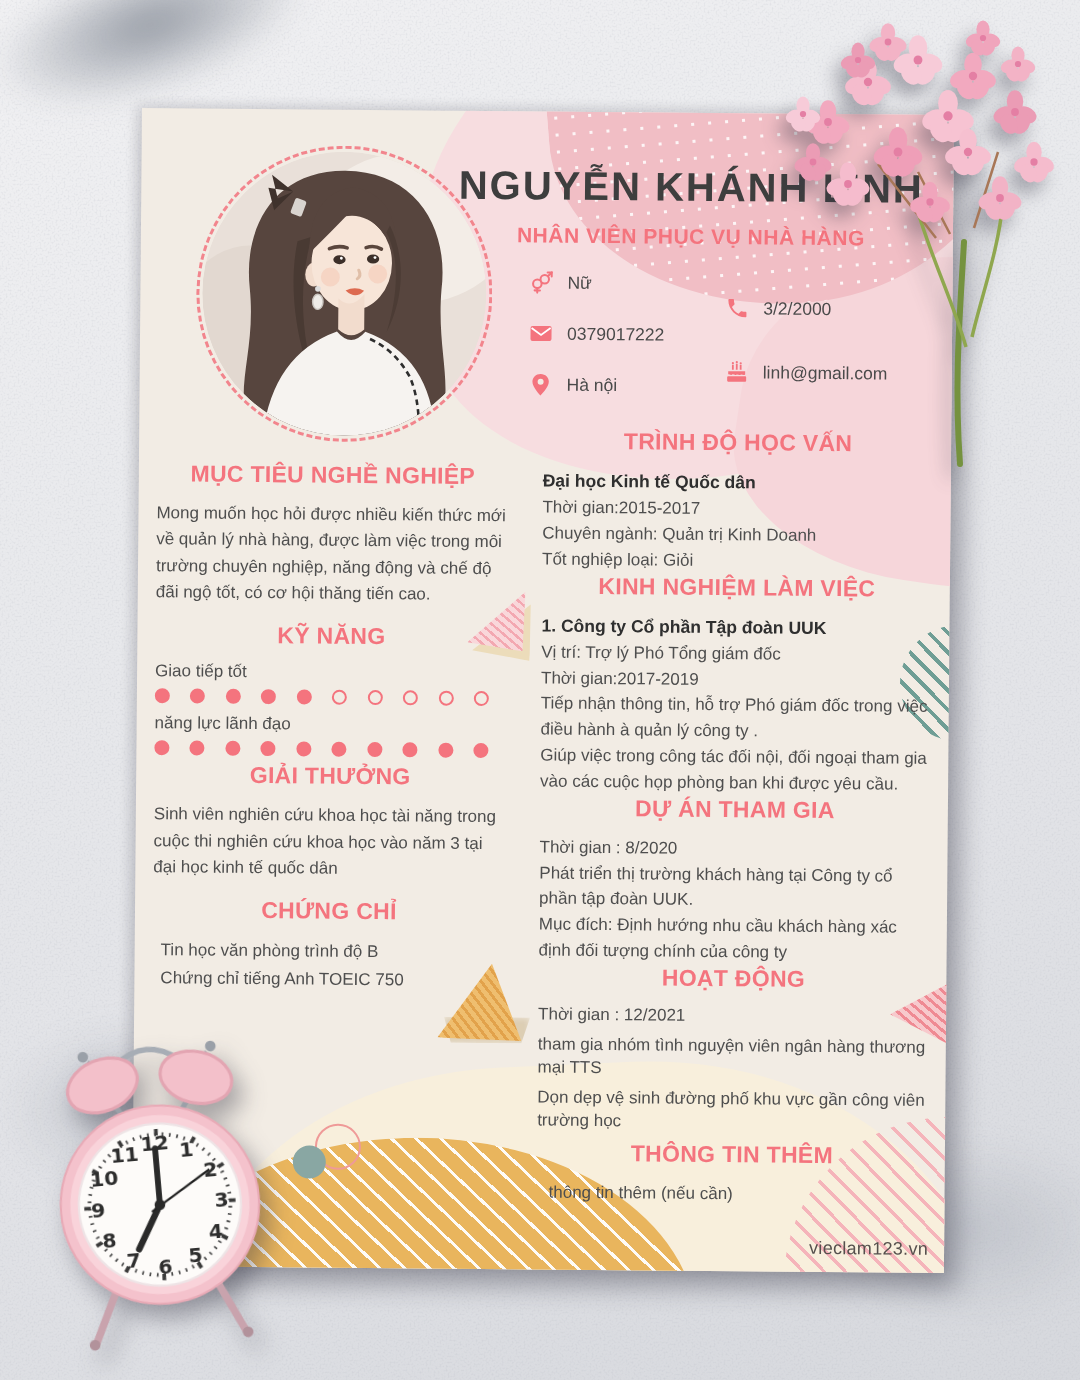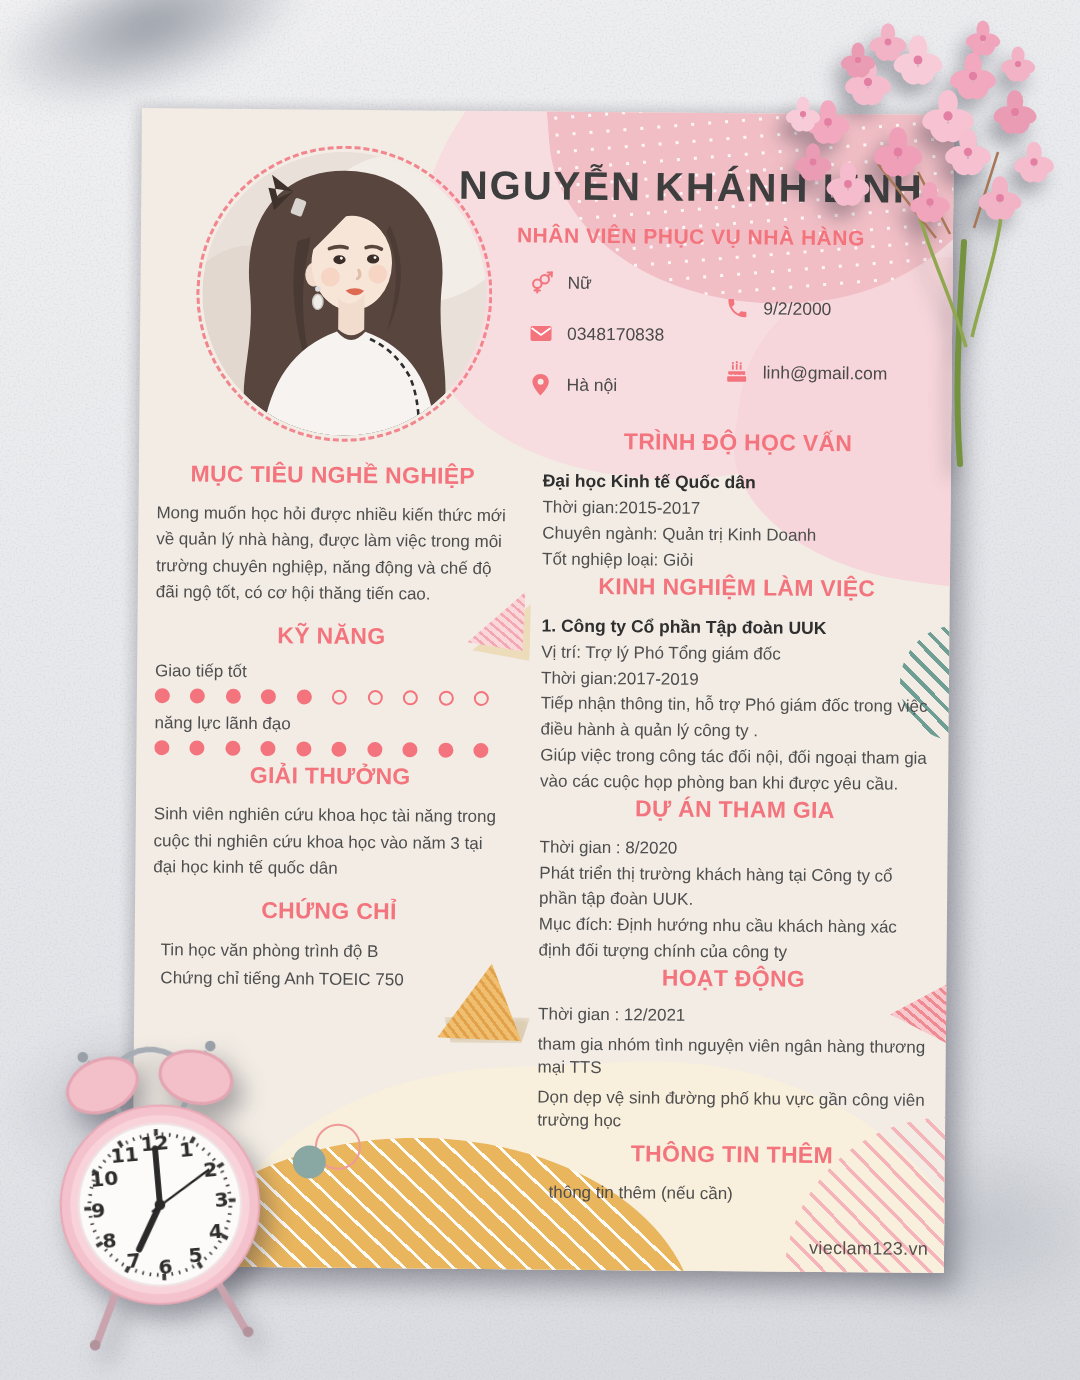"9/2/2000" span { text: 9/2/2000 -> 3/2/2000 }
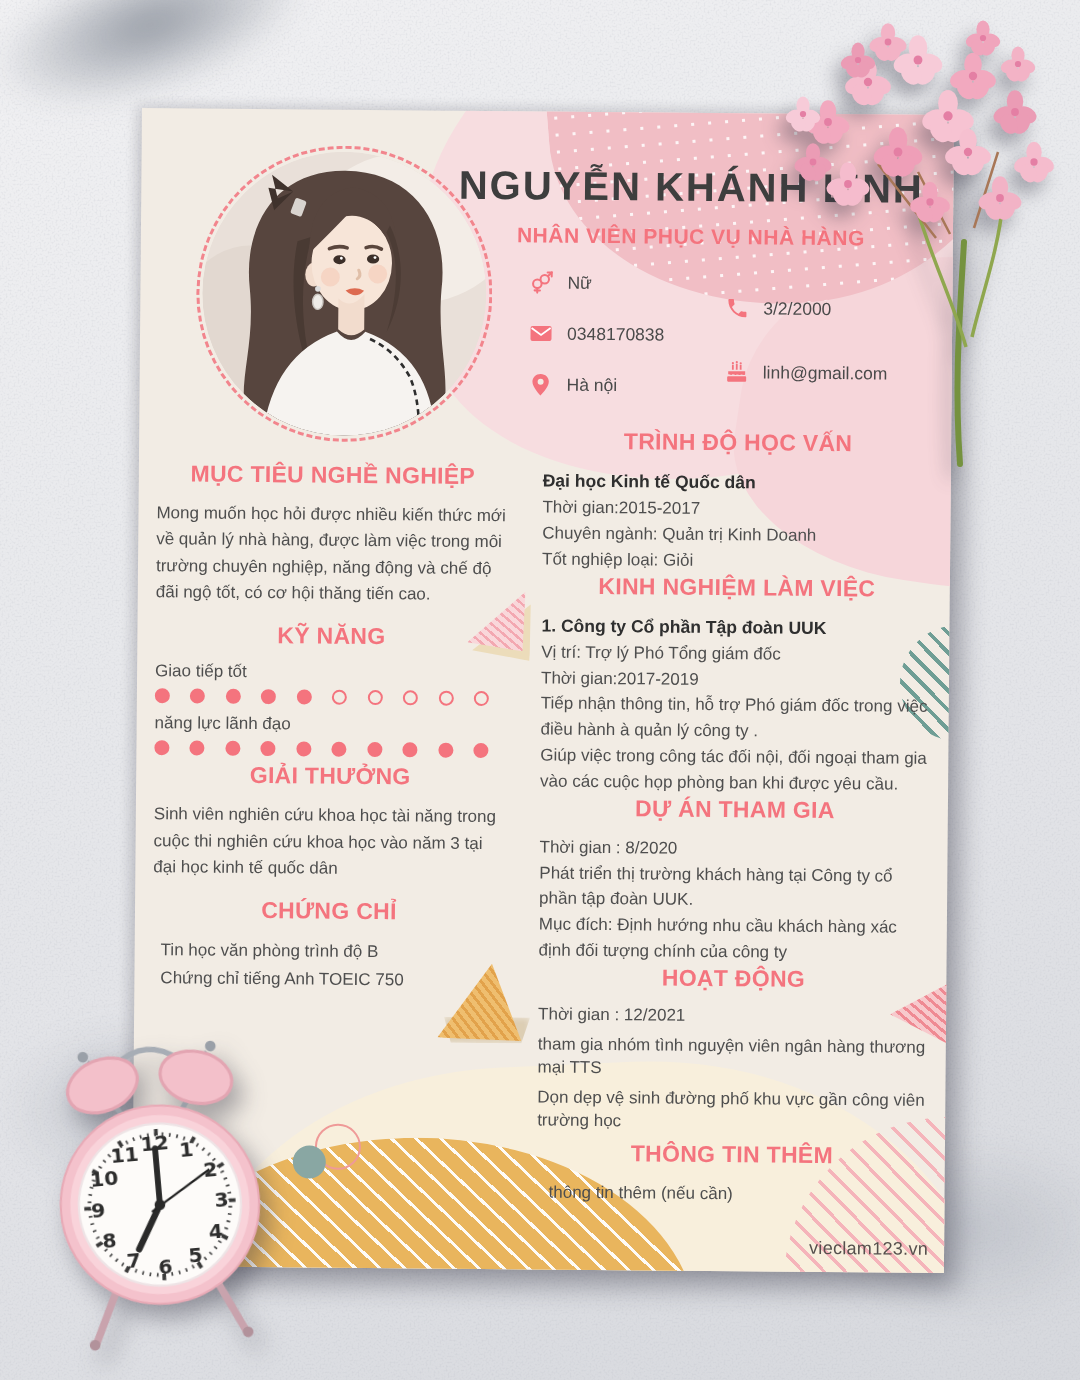"0348170838" span { text: 0348170838 -> 0379017222 }
